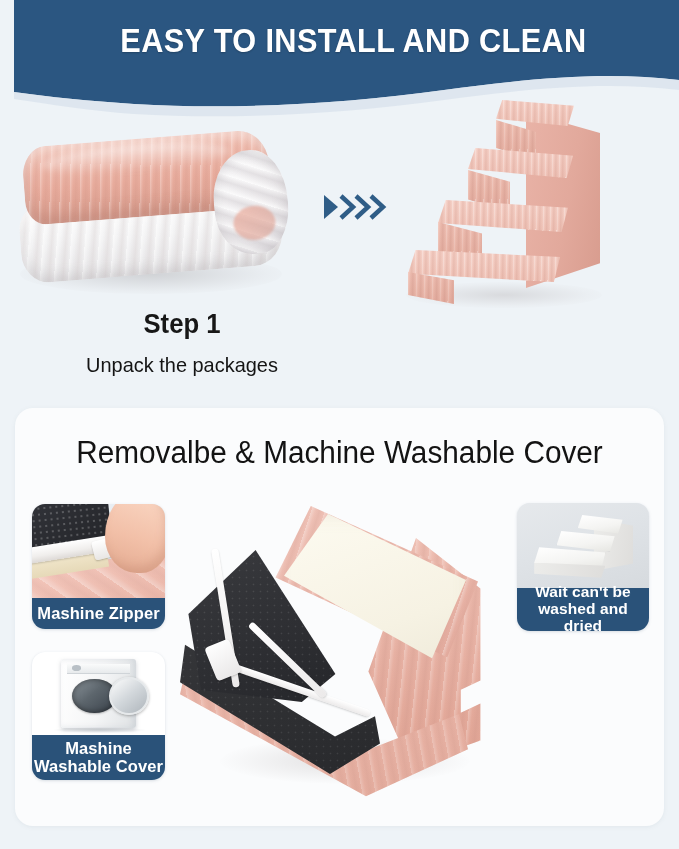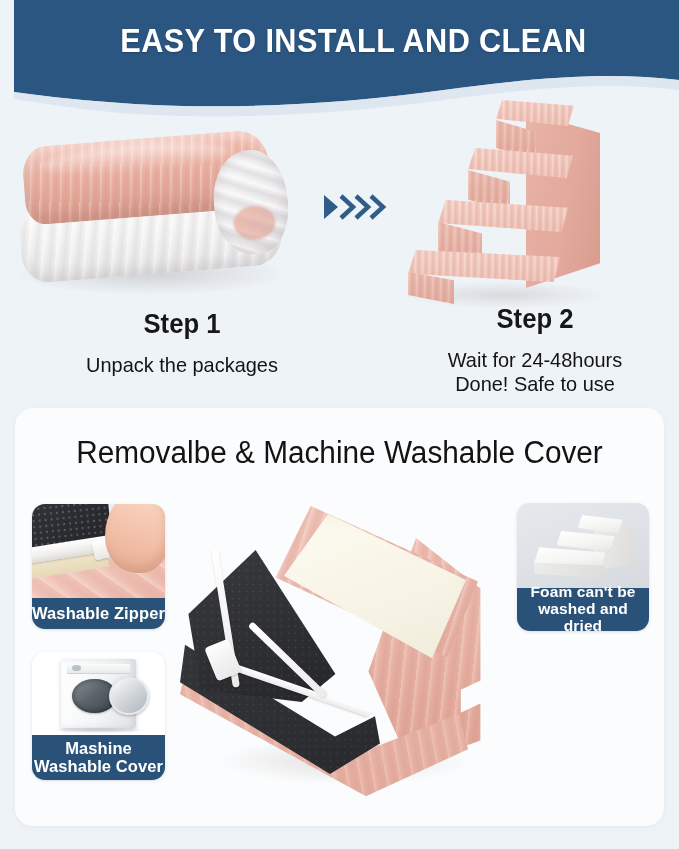"Step 2" div.step-caption { html: <div> <div>Step 2</div> <div>Wait for 24-48hours Done! Safe to use</div> </div> -> none }
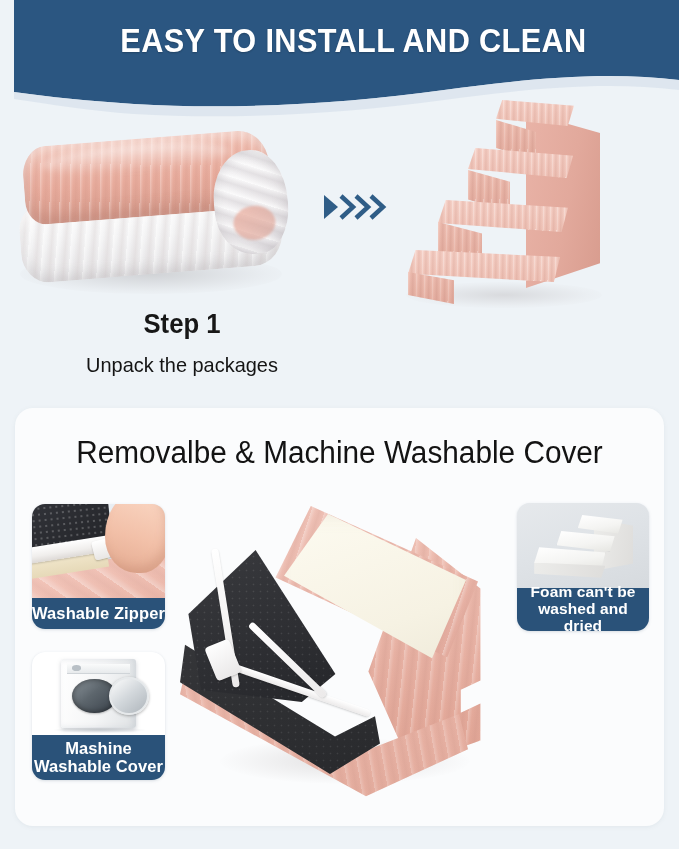"Foam can't be" div.feature-label { text: Foam -> Wait }
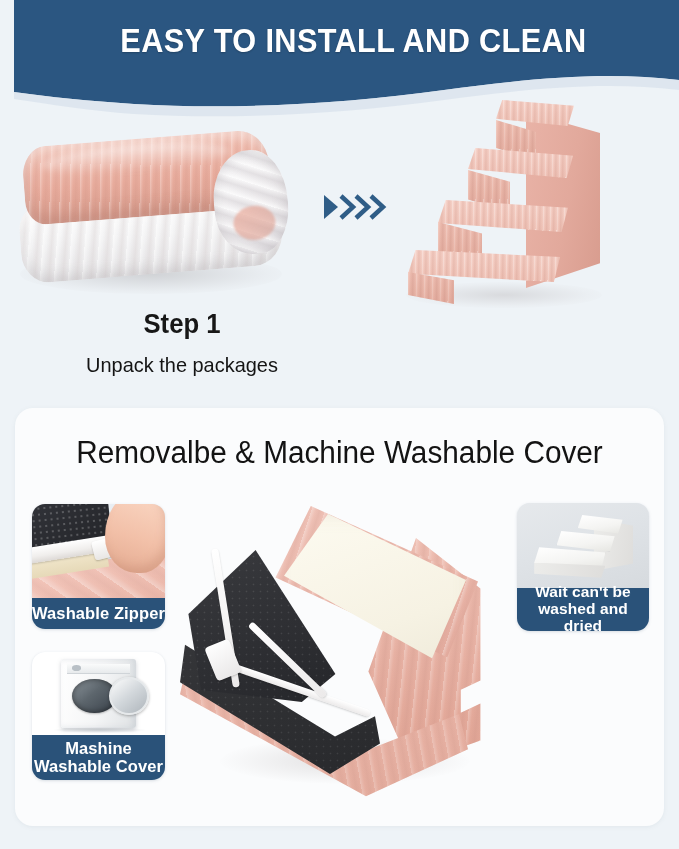"Washable Zipper" div.feature-label { text: Washable -> Mashine }
